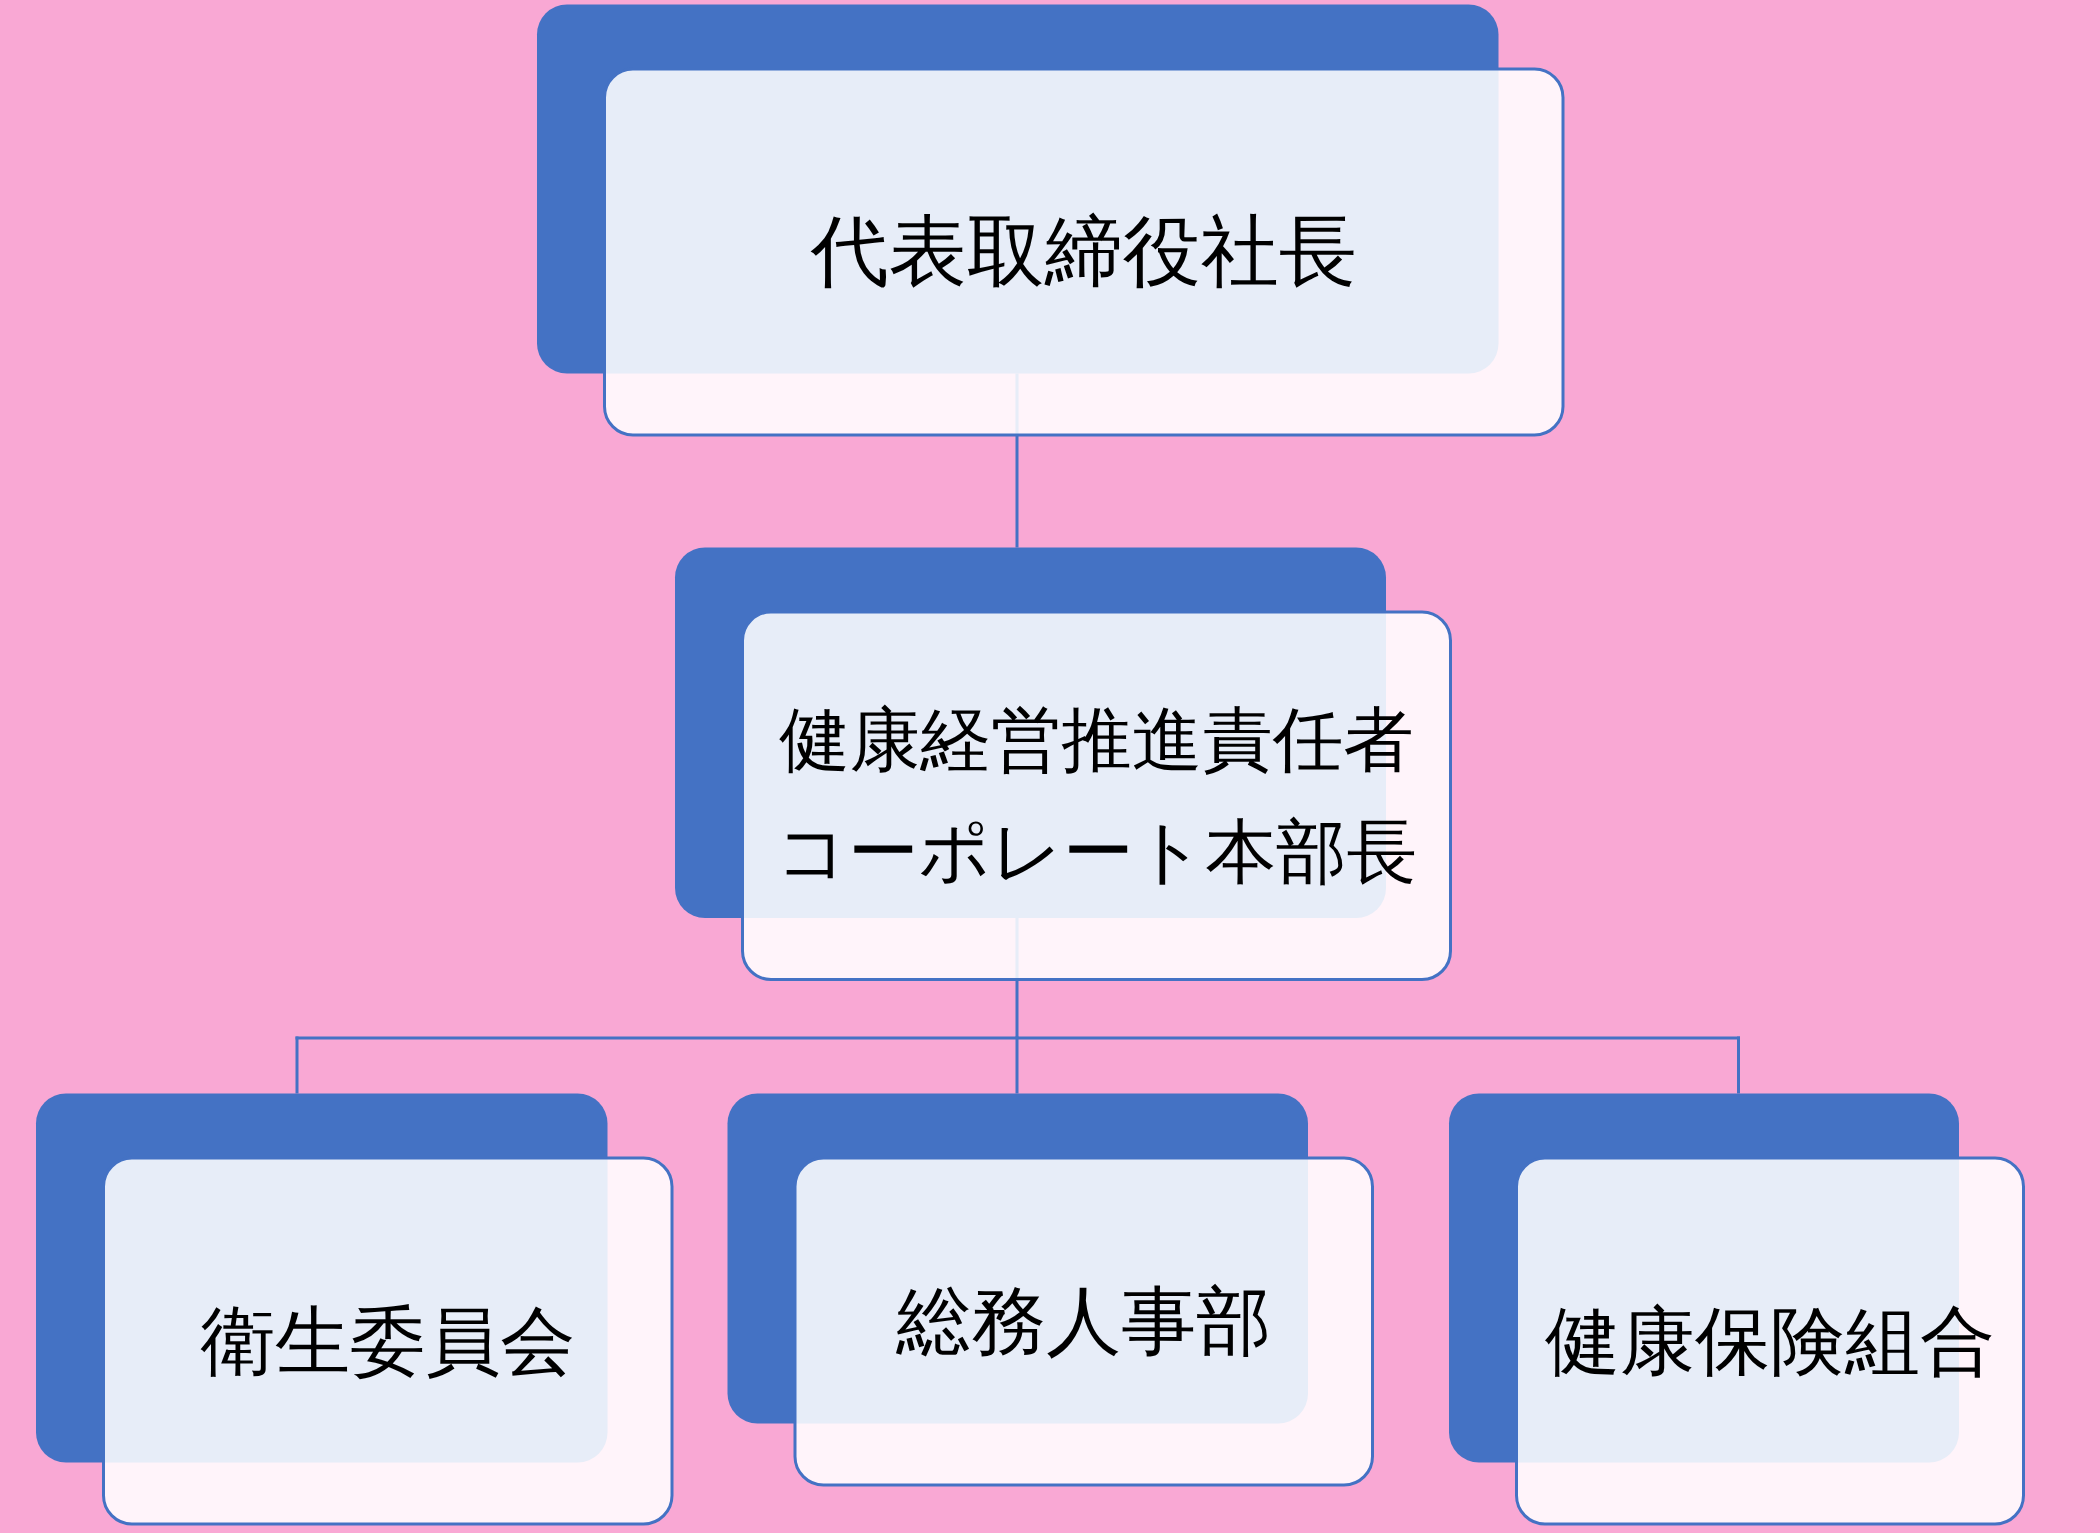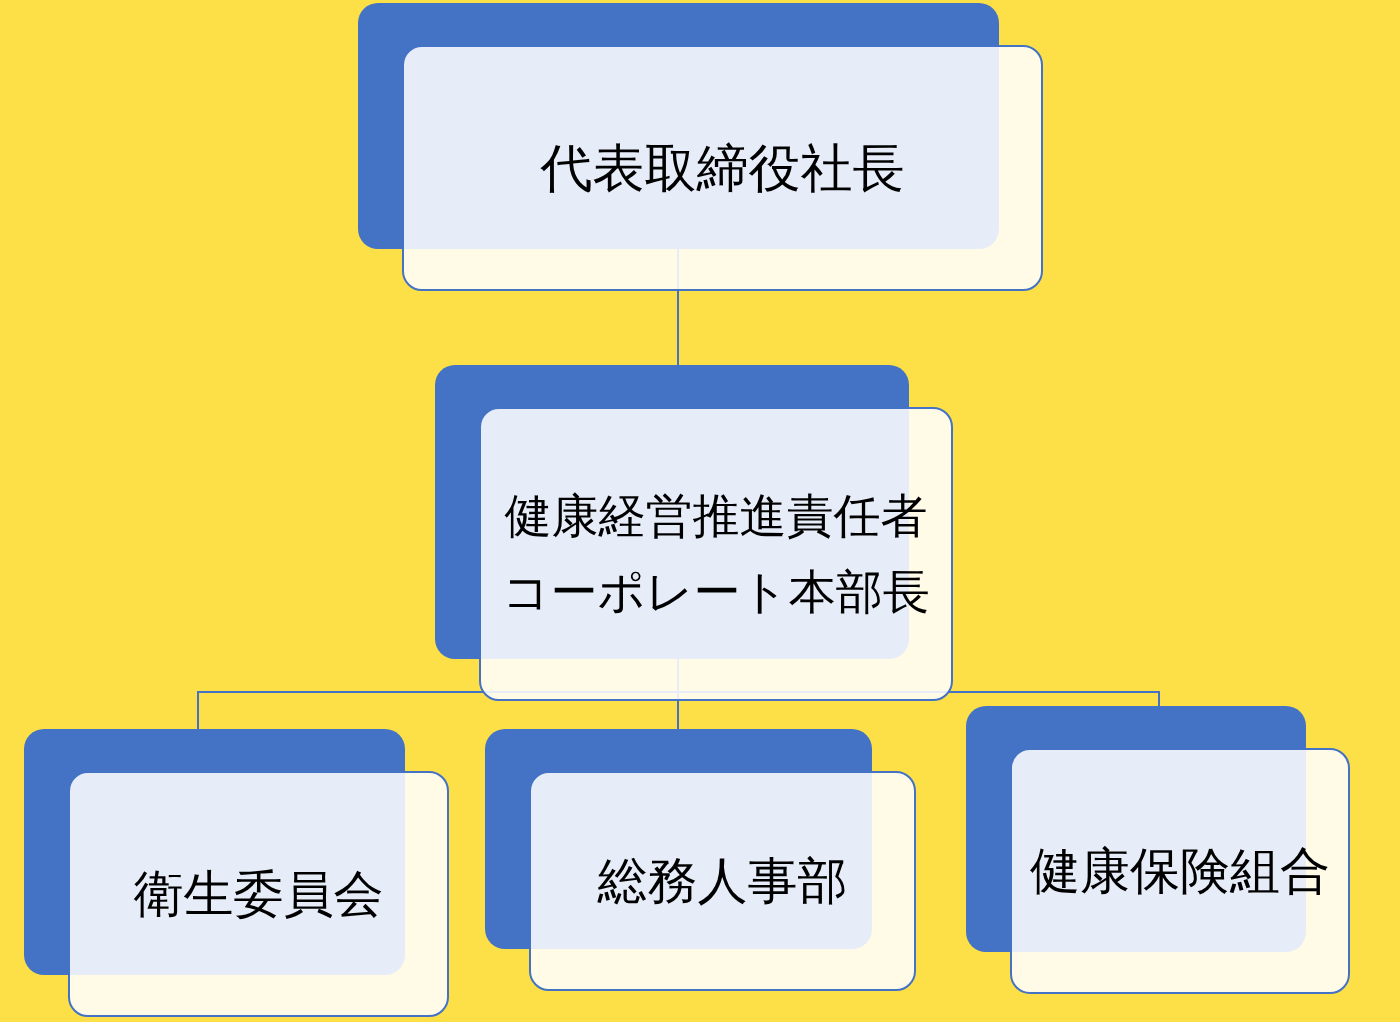"代表取締役社長" .canvas { background: #fde047 -> #f9a8d4 }
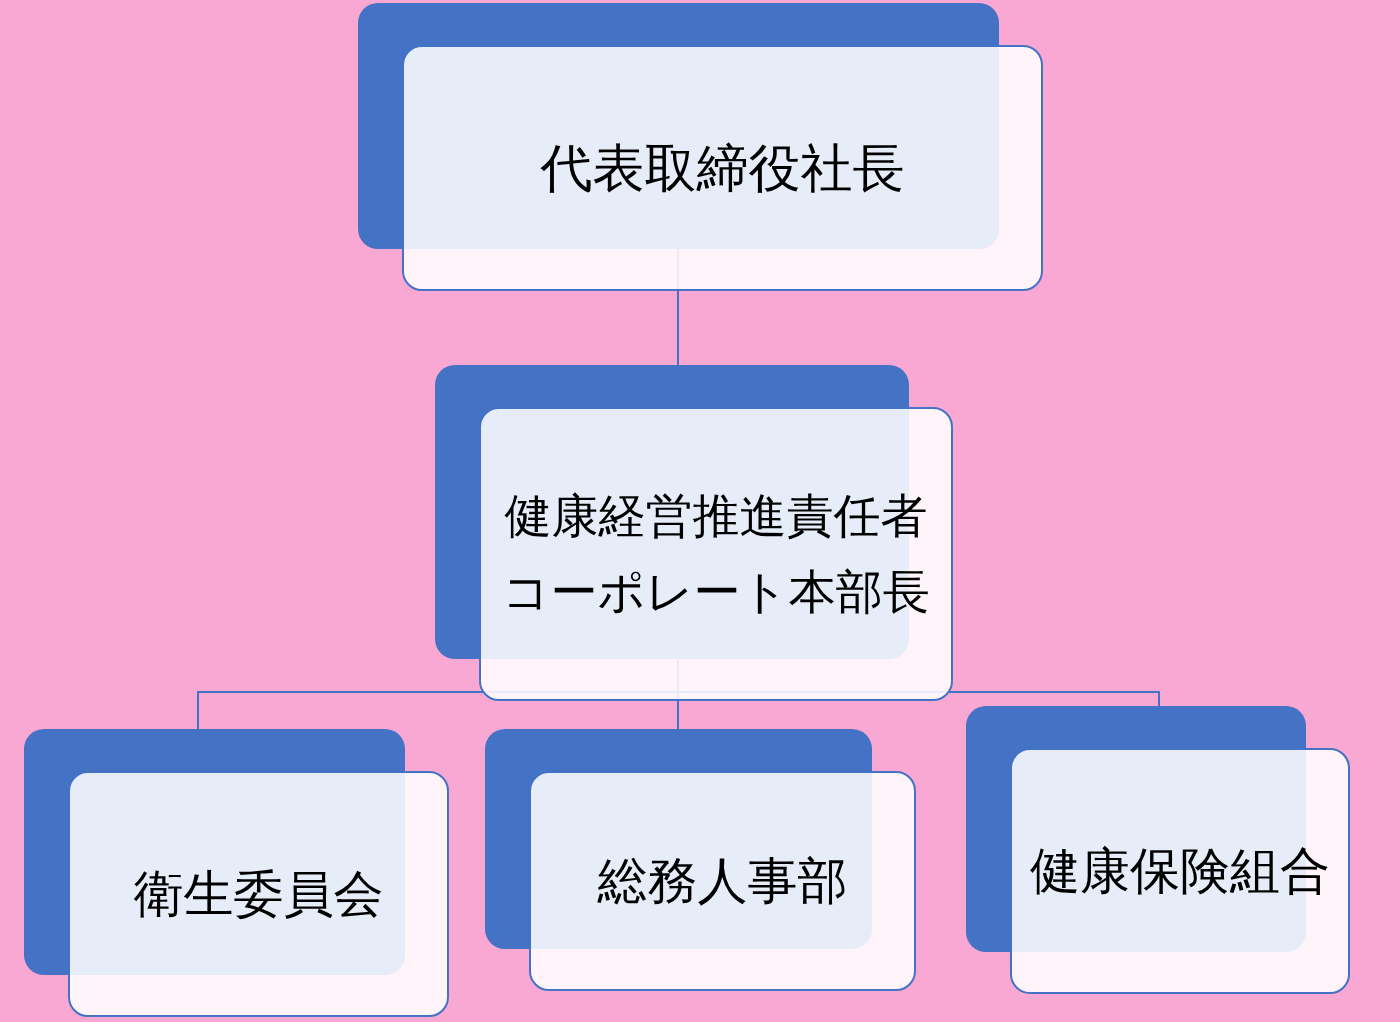"健康経営推進責任者" div.node { height: 294px -> 247px; left: 435px -> 450px }
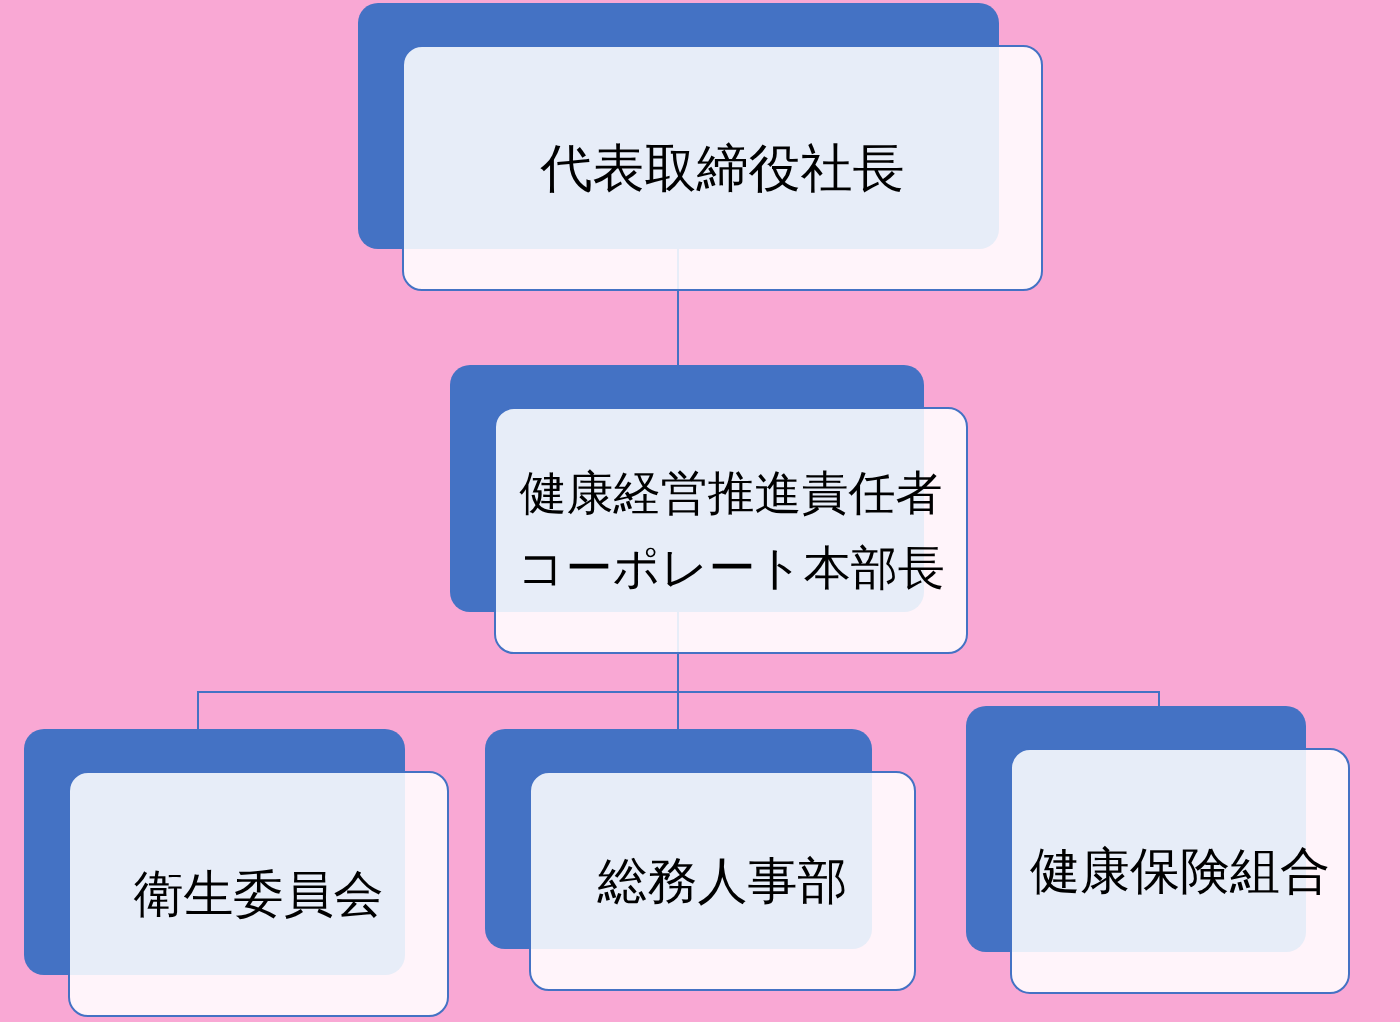"健康保険組合" div.node { top: 706px -> 729px }
